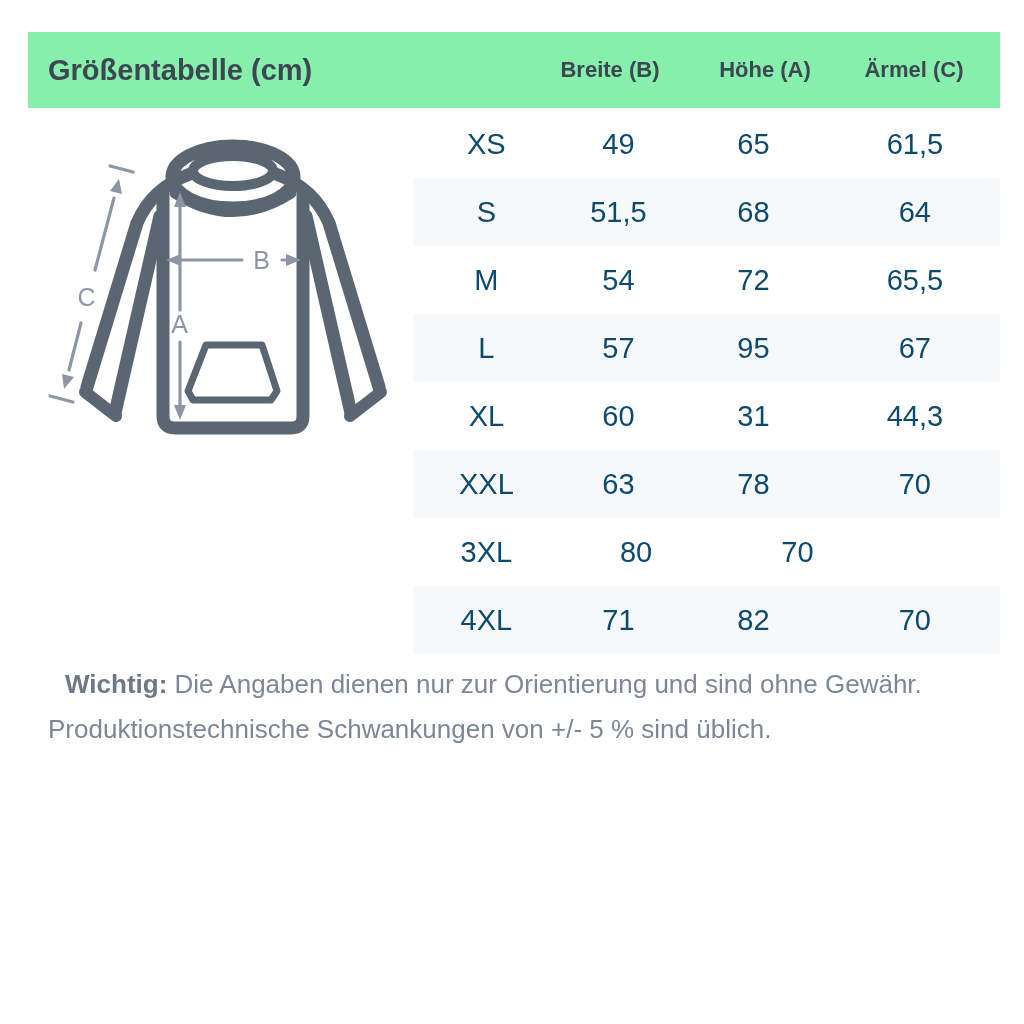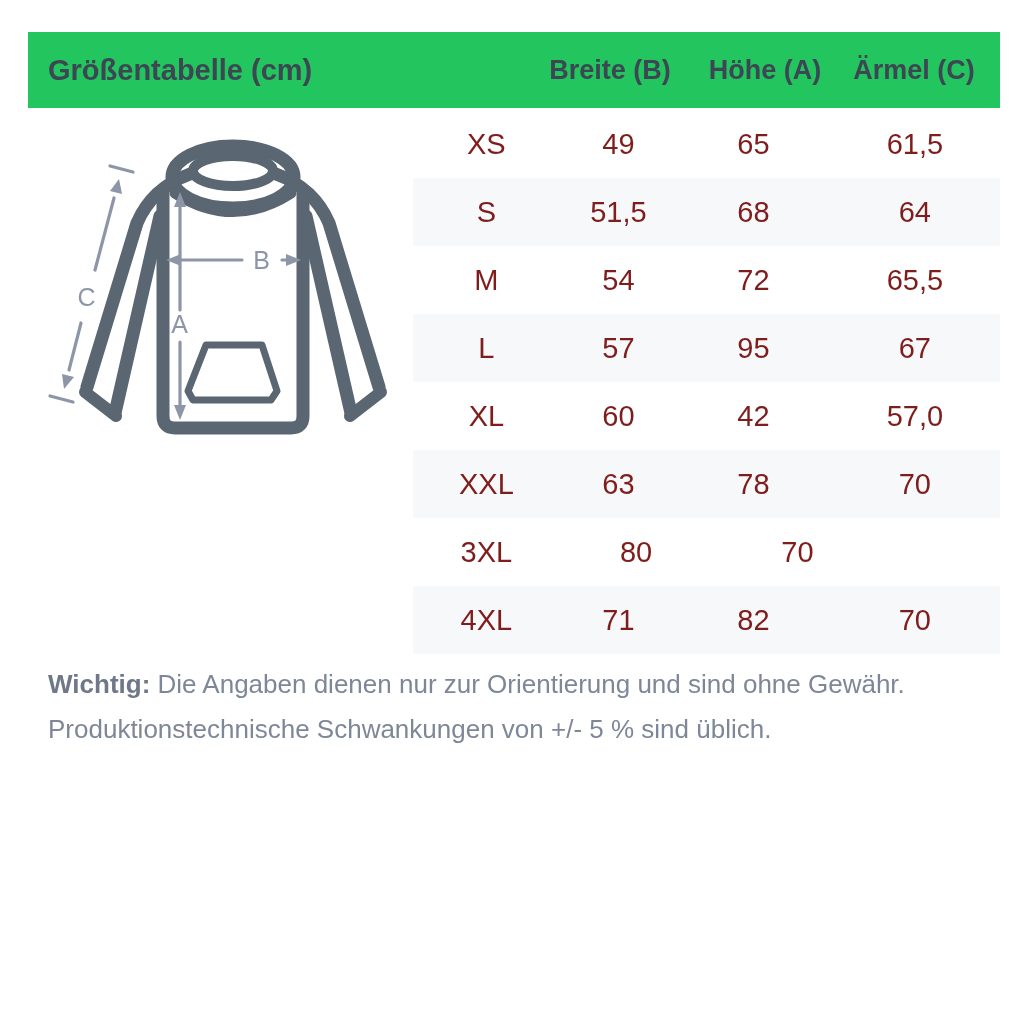"Größentabelle (cm)" .header-band { background: #22c55e -> #86efac }
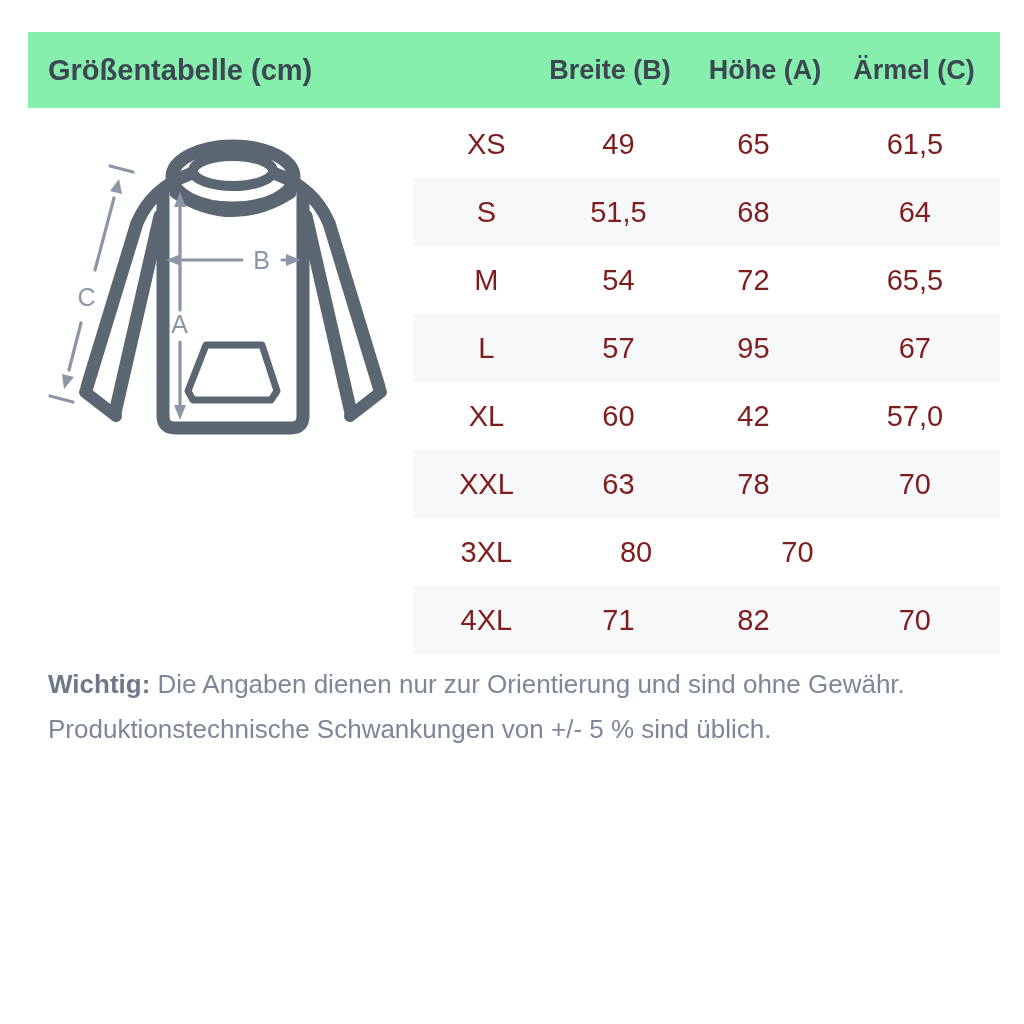"Breite (B)" .col-header { font-size: 27px -> 22px }
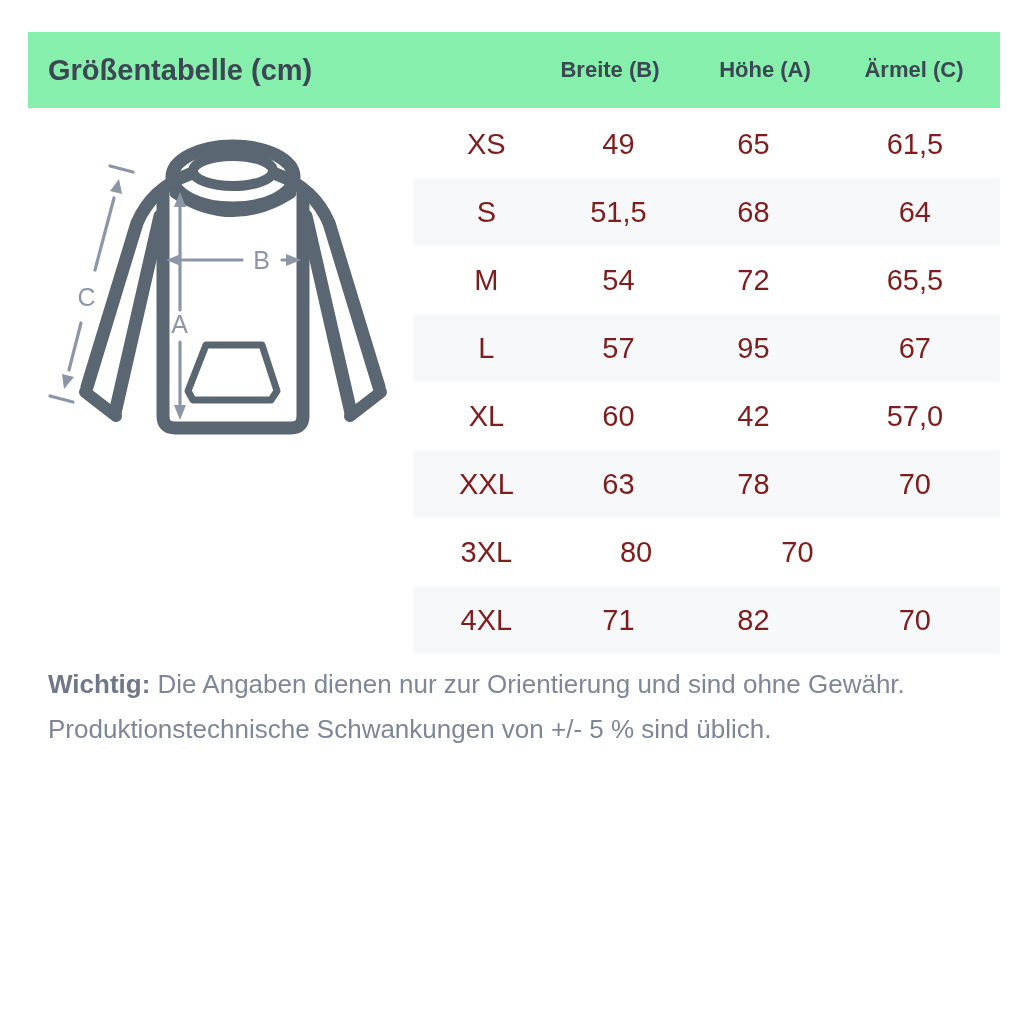"XS" .cell { color: #7f1d1d -> #0c4a6e }
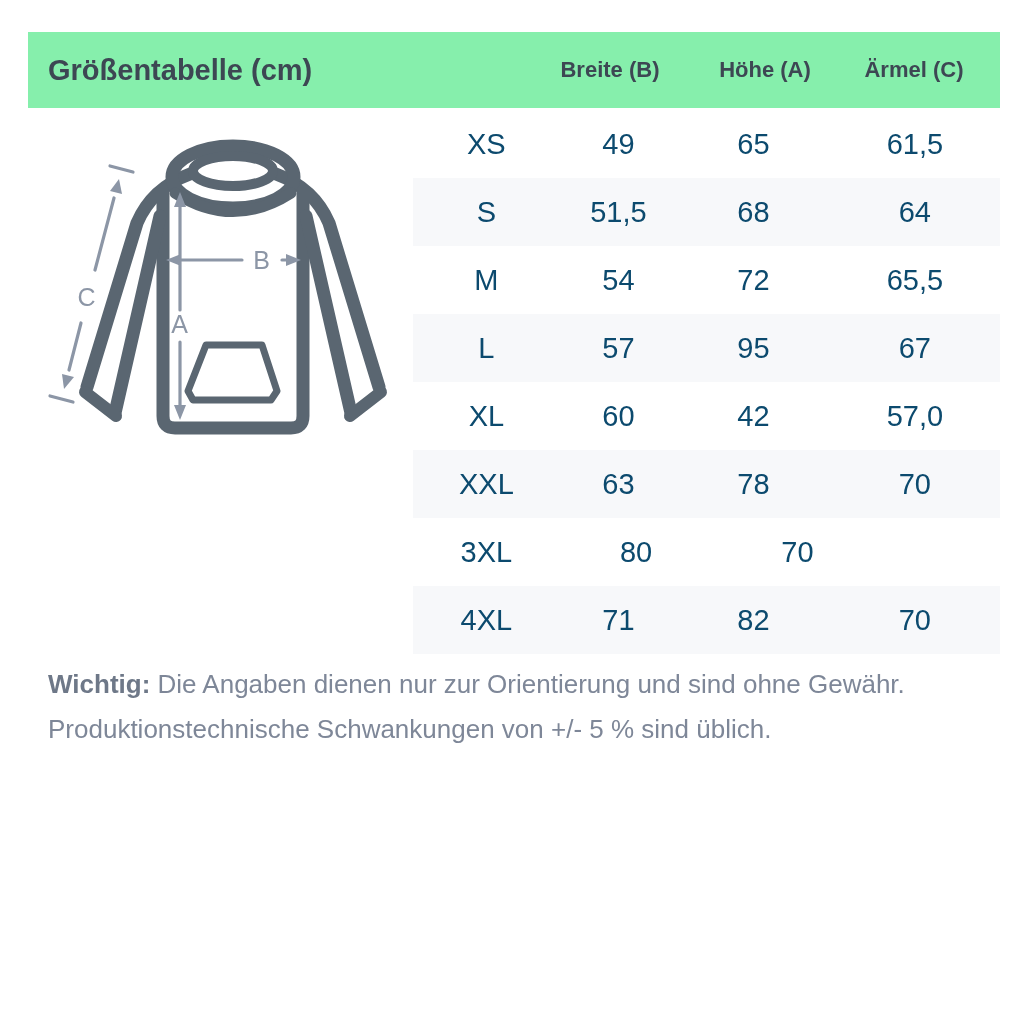"42" div.cell { text: 42 -> 31 }
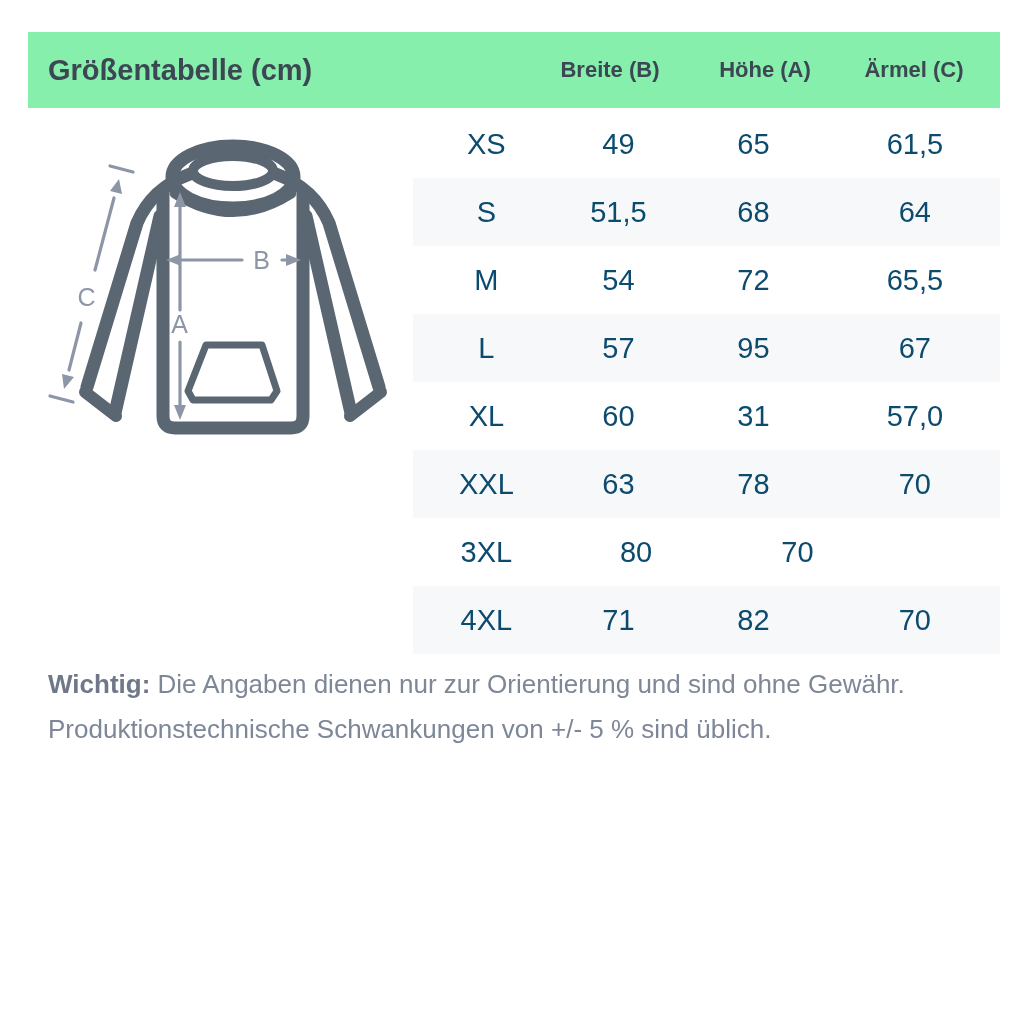"57,0" div.cell { text: 57,0 -> 44,3 }
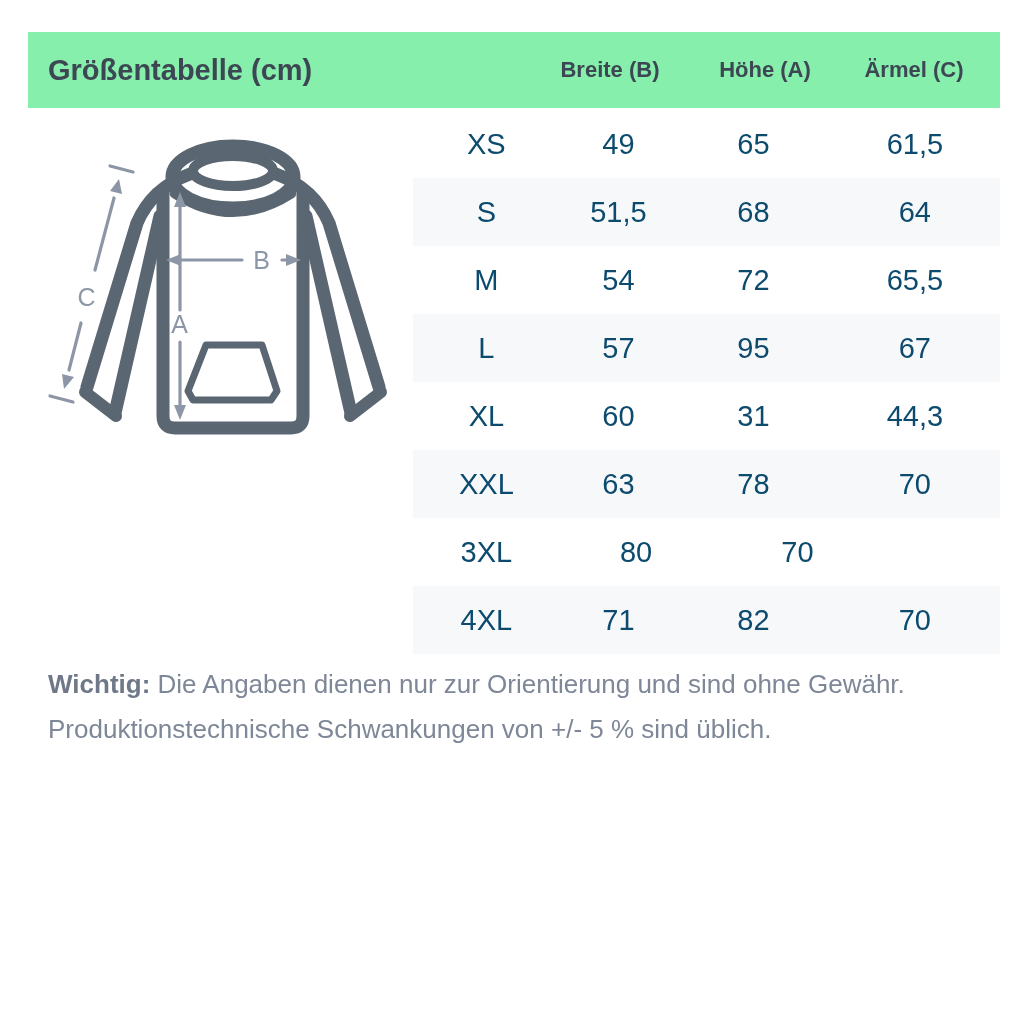"Wichtig:" .note .note-bold { margin-left: none -> 17px }
